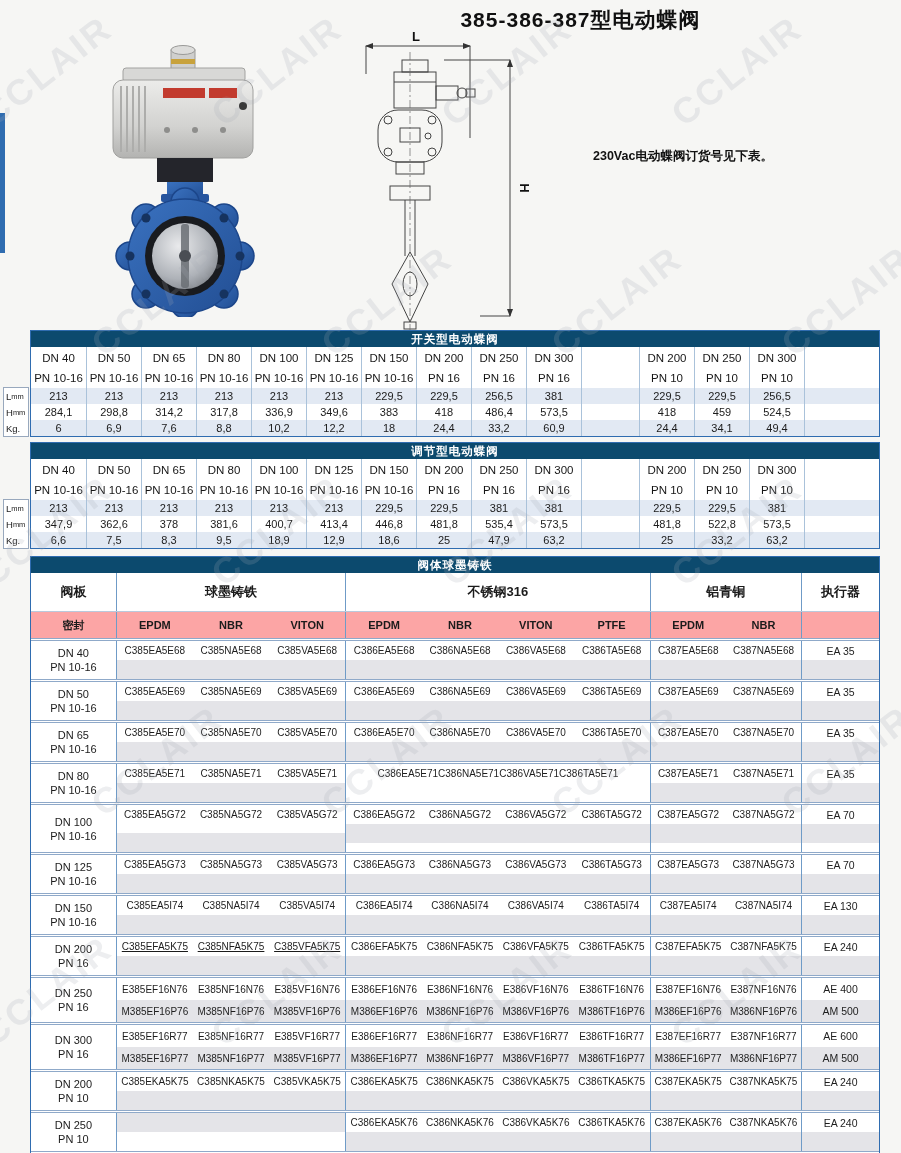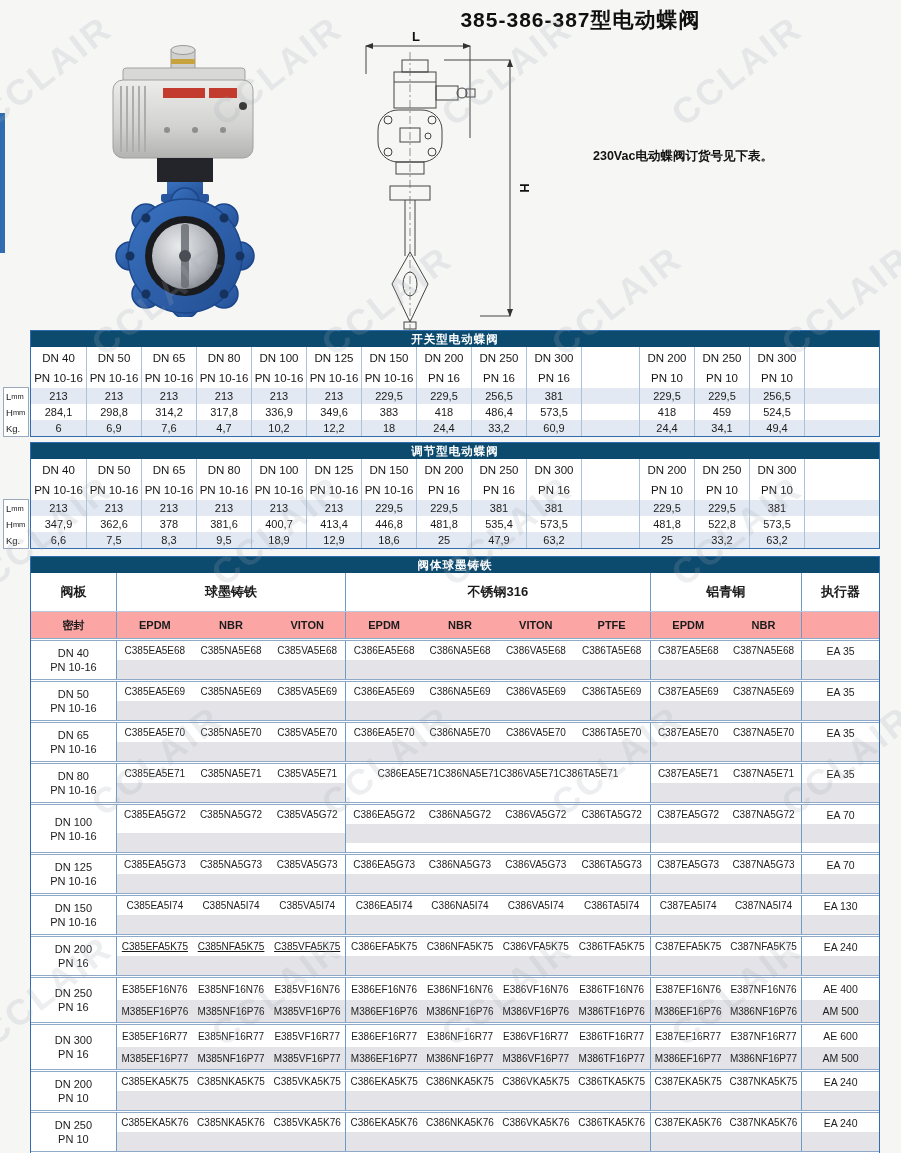"4,7" div.dc { text: 4,7 -> 8,8 }
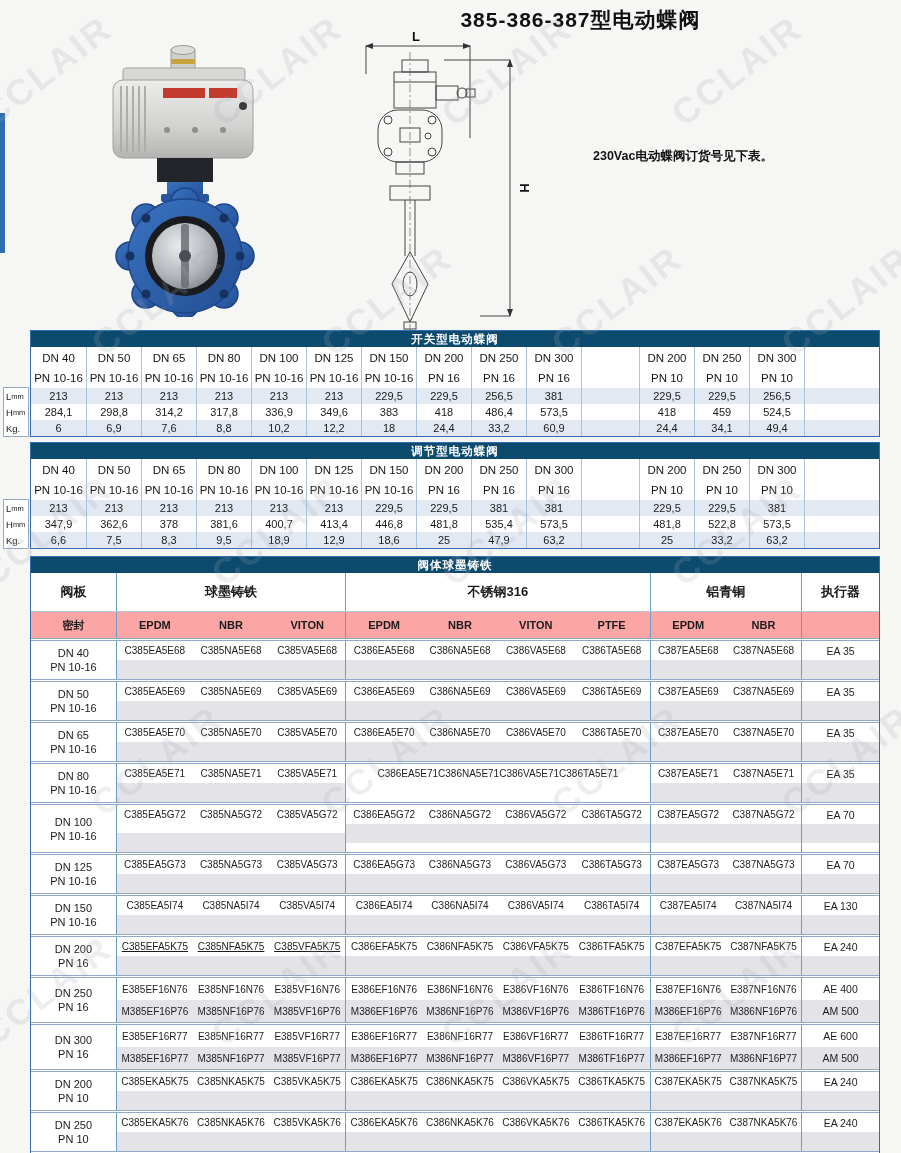"C385EKA5K76" div.ln { html: <div> <span>C385EKA5K76</span> <span>C385NKA5K76</span> <span>C385VKA5K76</span> </div> -> none }
